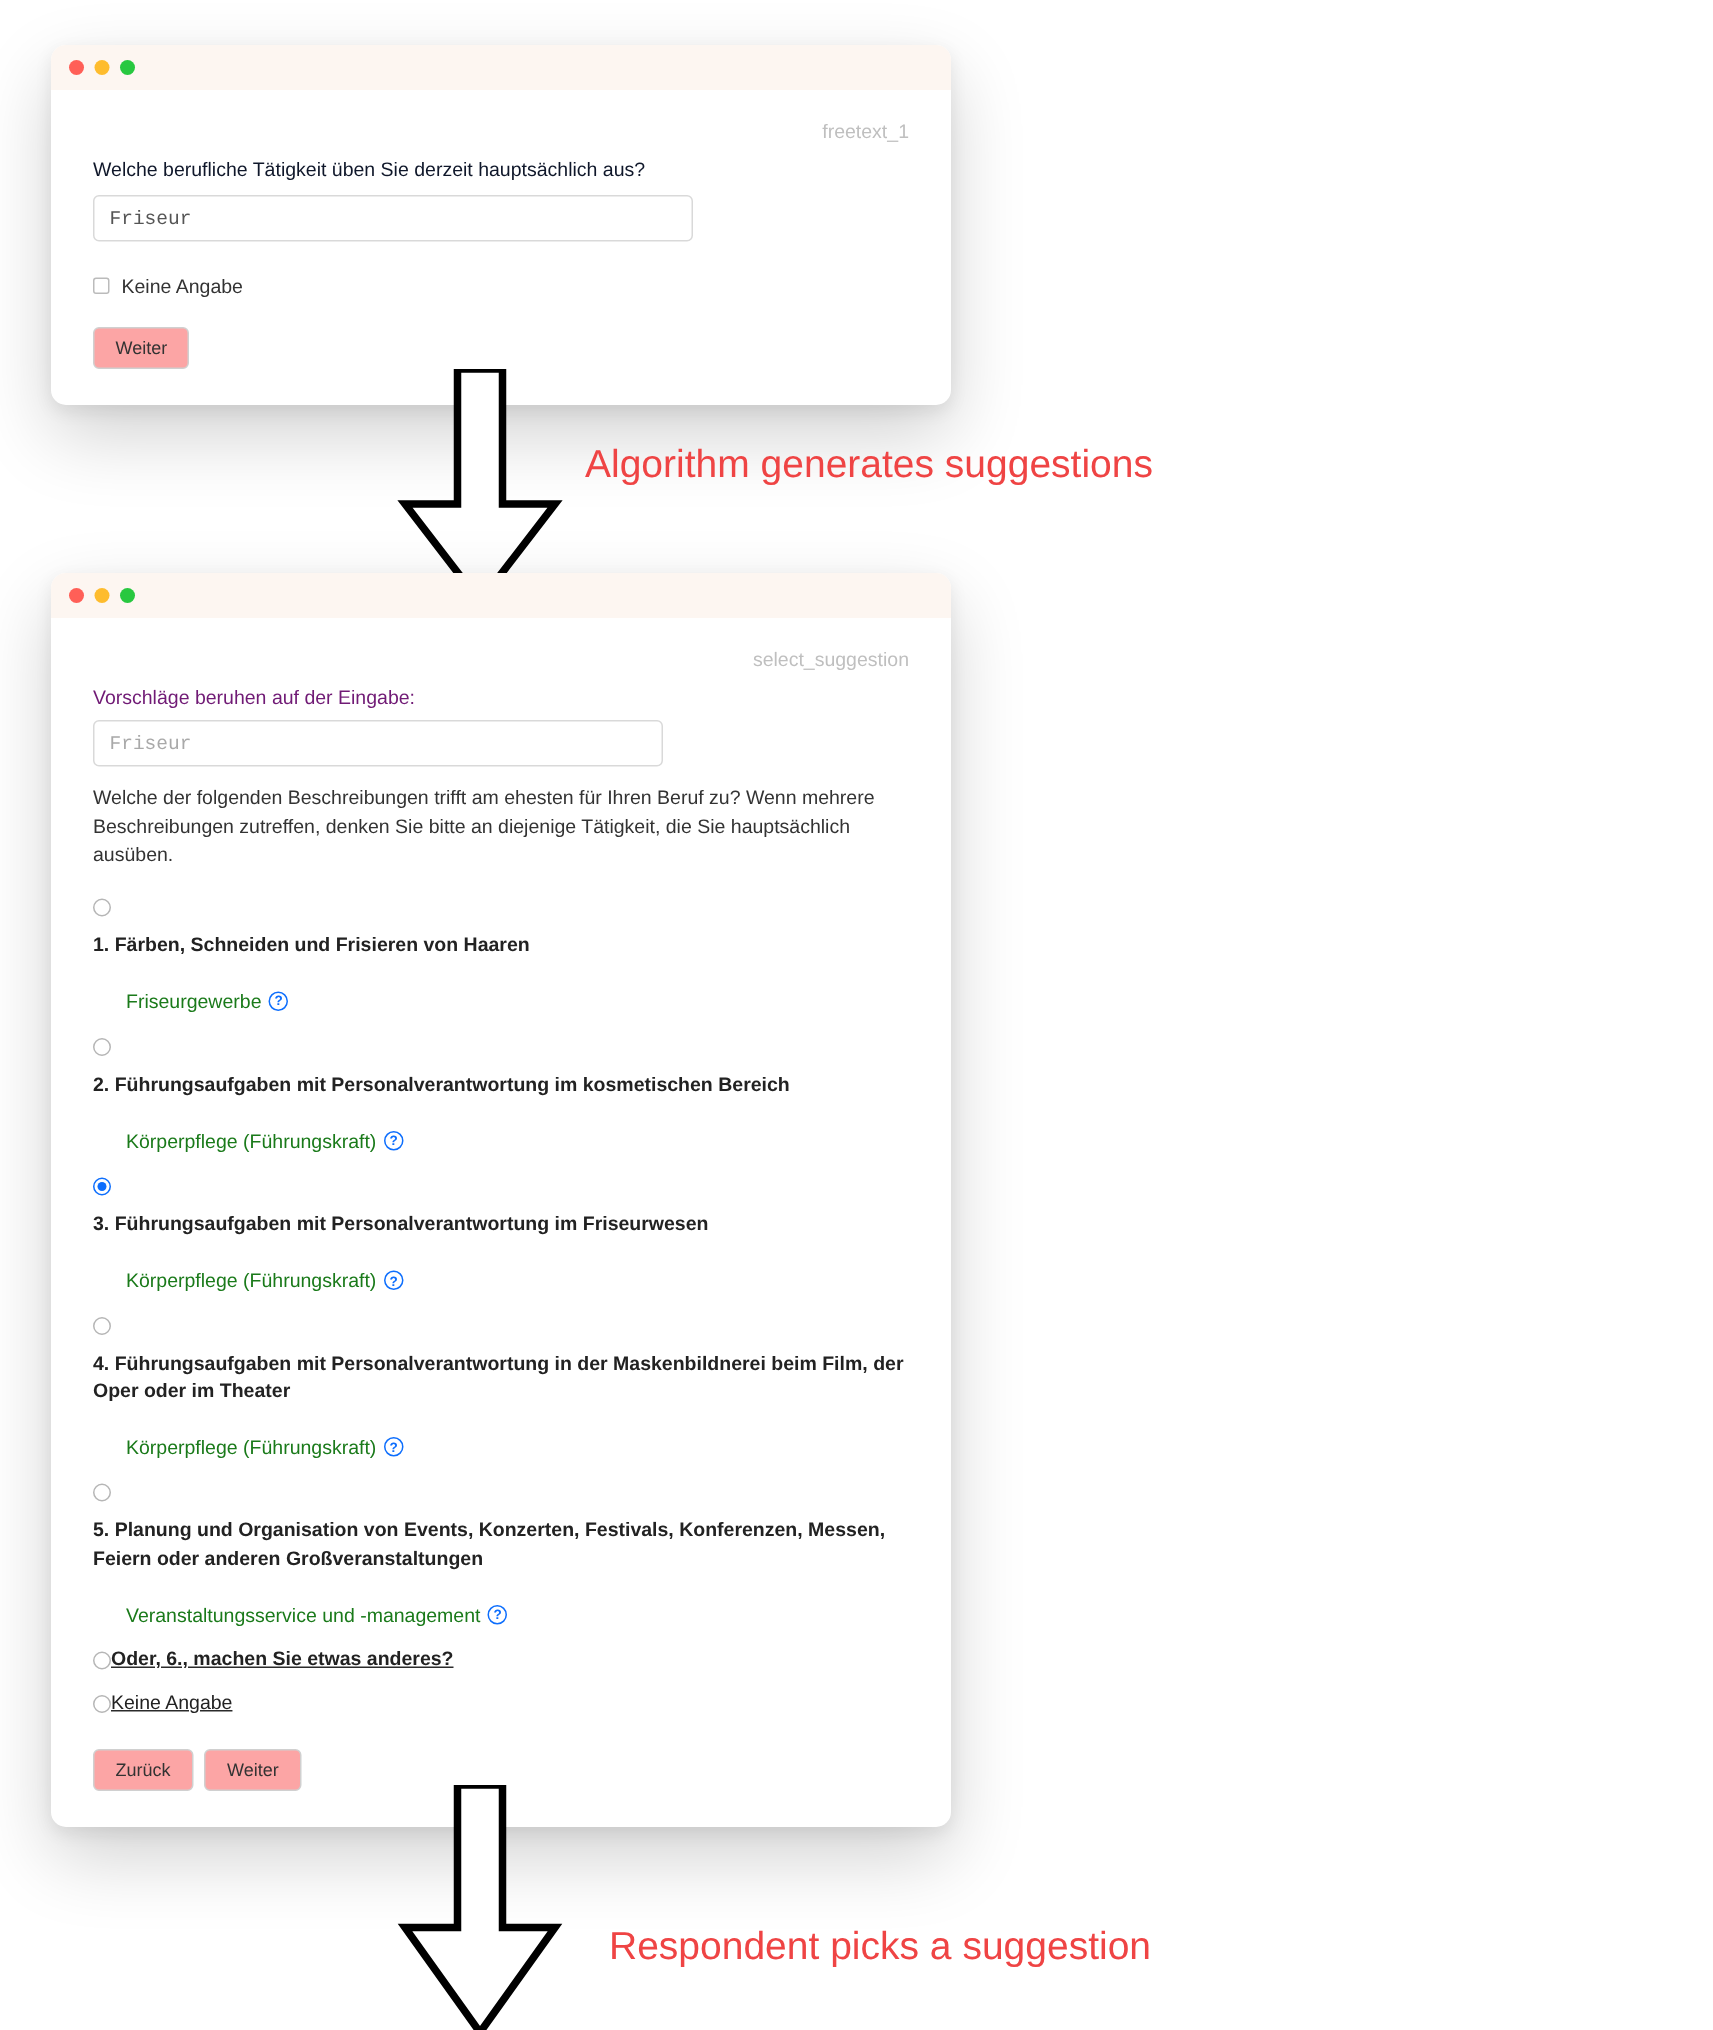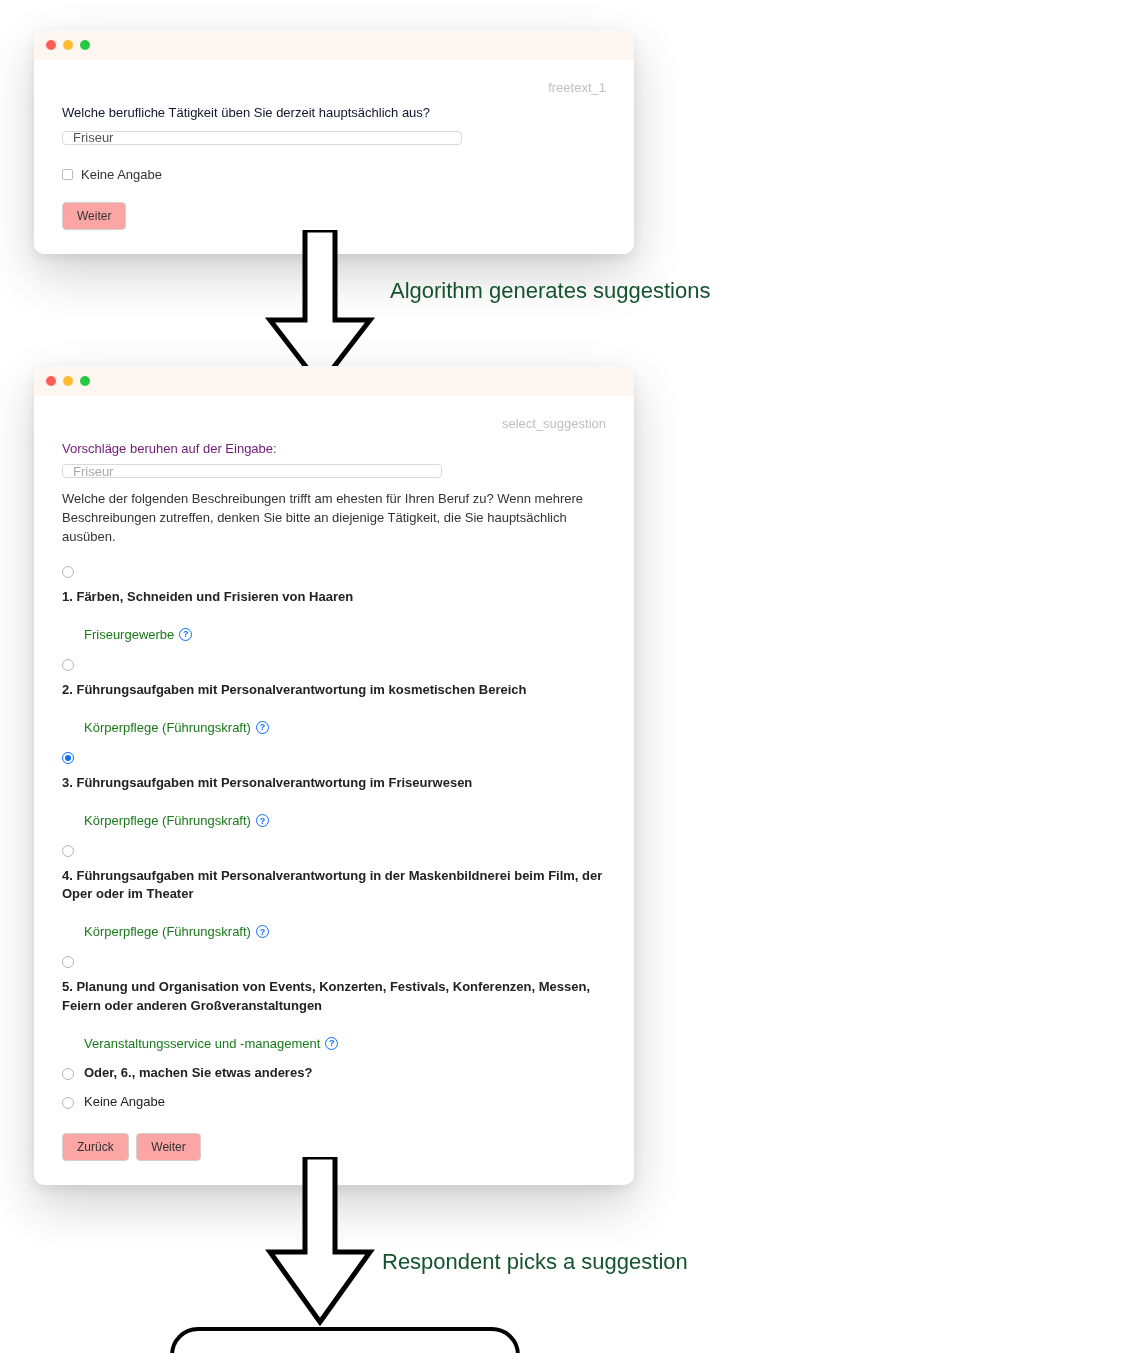"Friseur" .text-input { font-family: none -> Liberation Mono, monospace; height: 14px -> 31px }
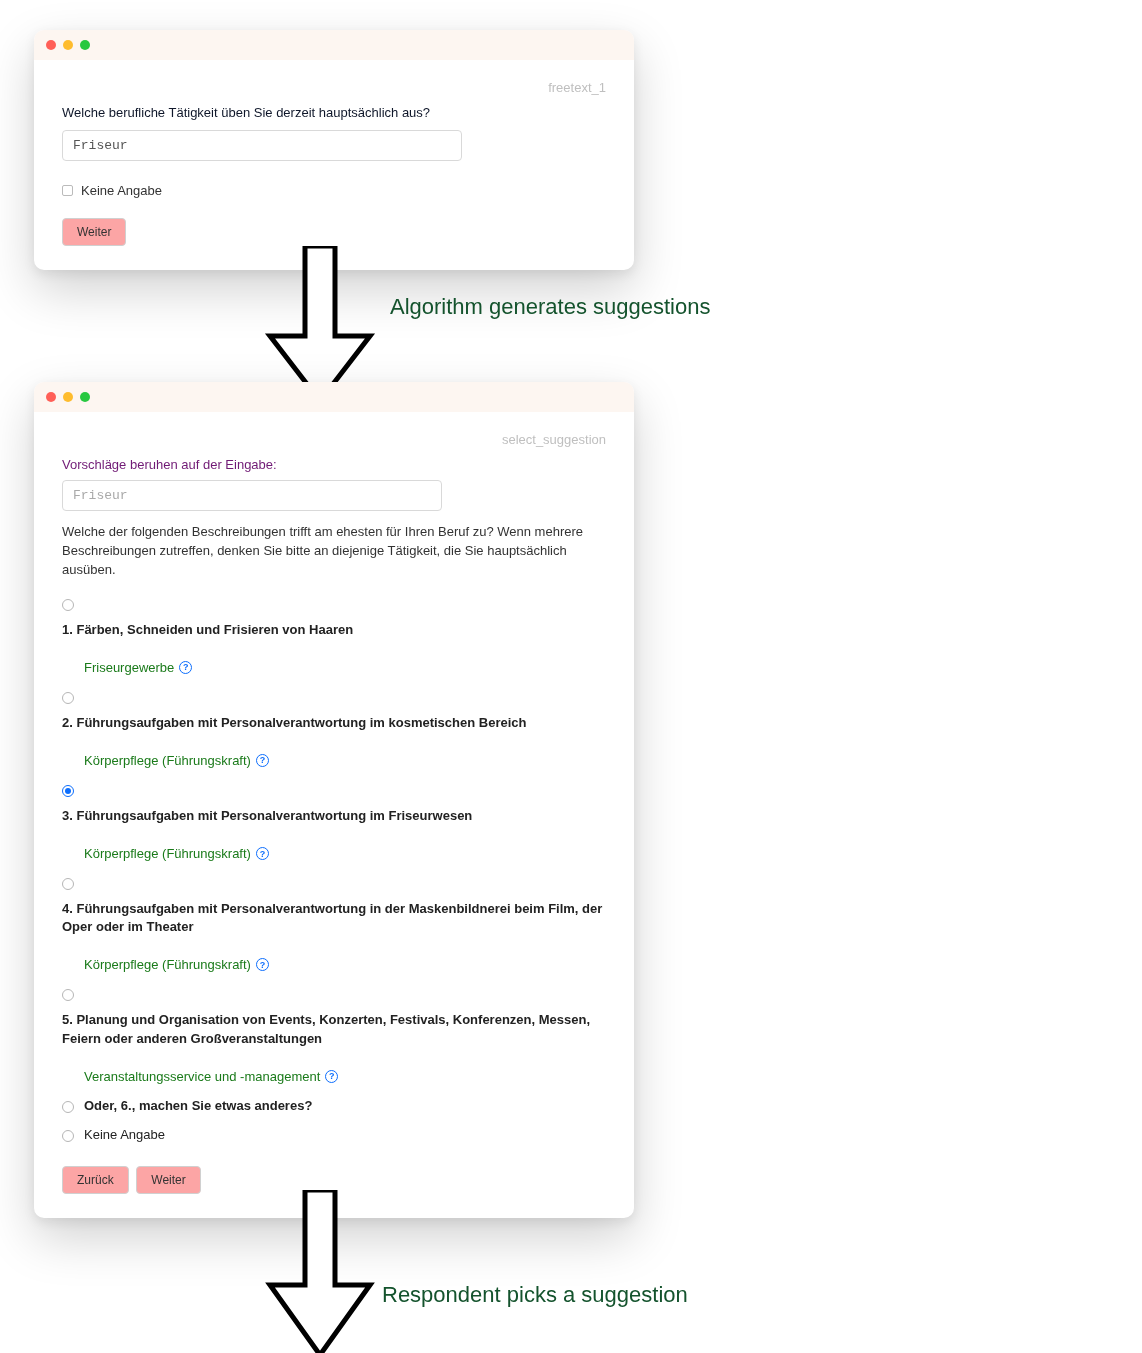"Algorithm generates suggestions" .arrow-label { color: #14532d -> #ef4444; font-size: 22px -> 26px }
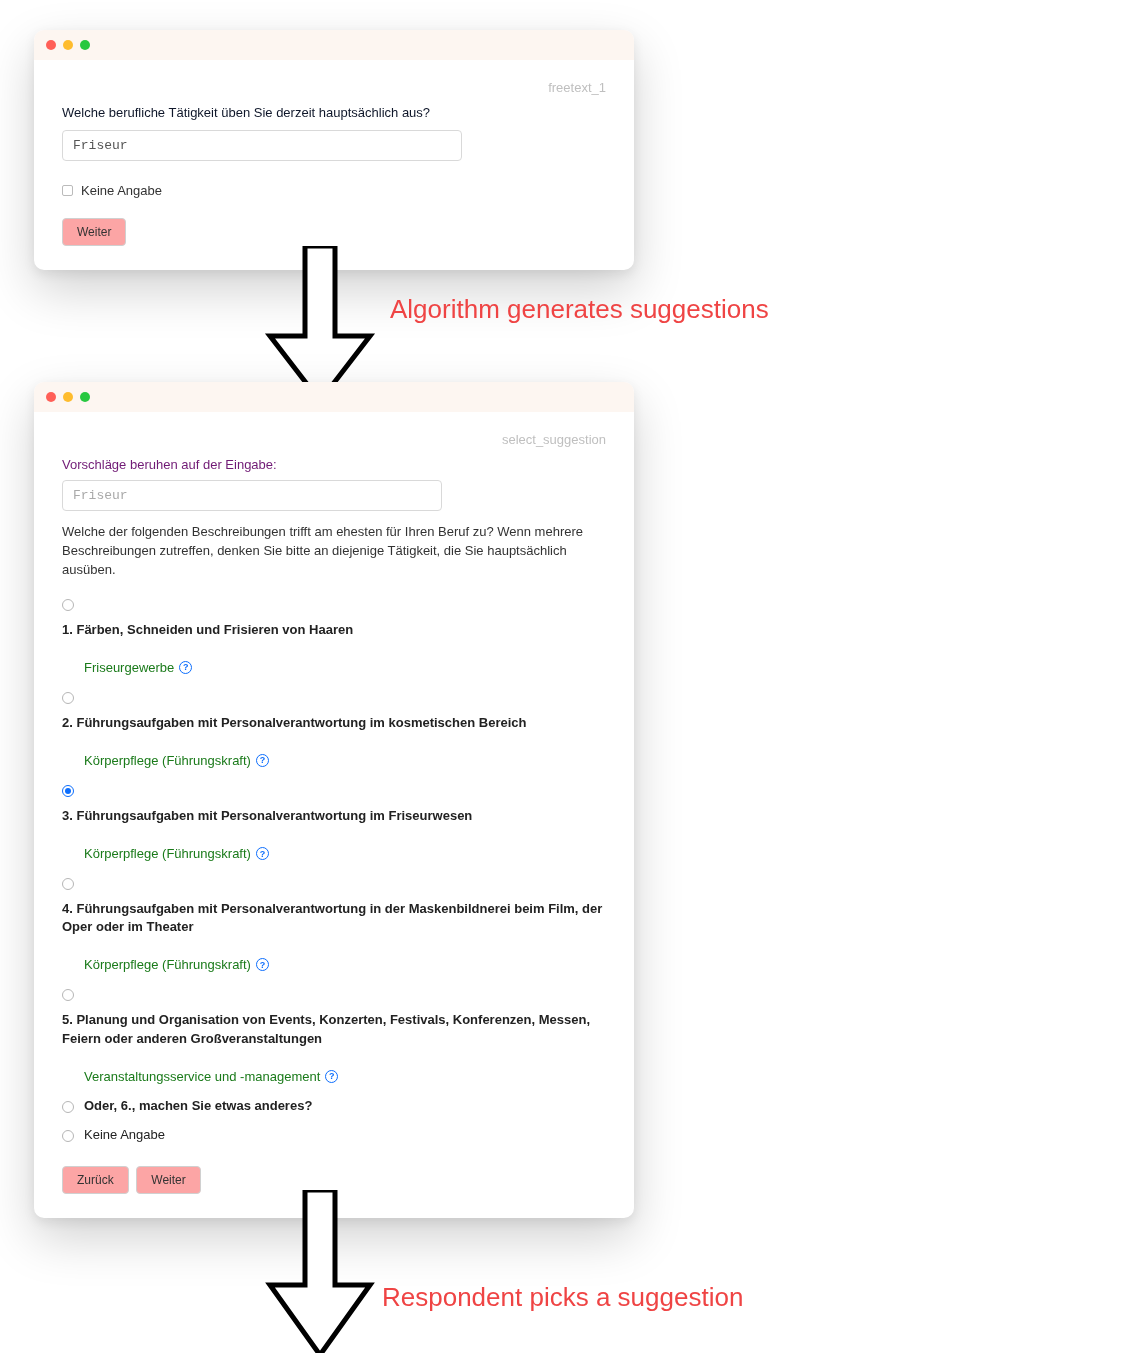"Oder, 6., machen Sie etwas" .opt-plain { gap: 10px -> none; text-decoration: none -> underline }
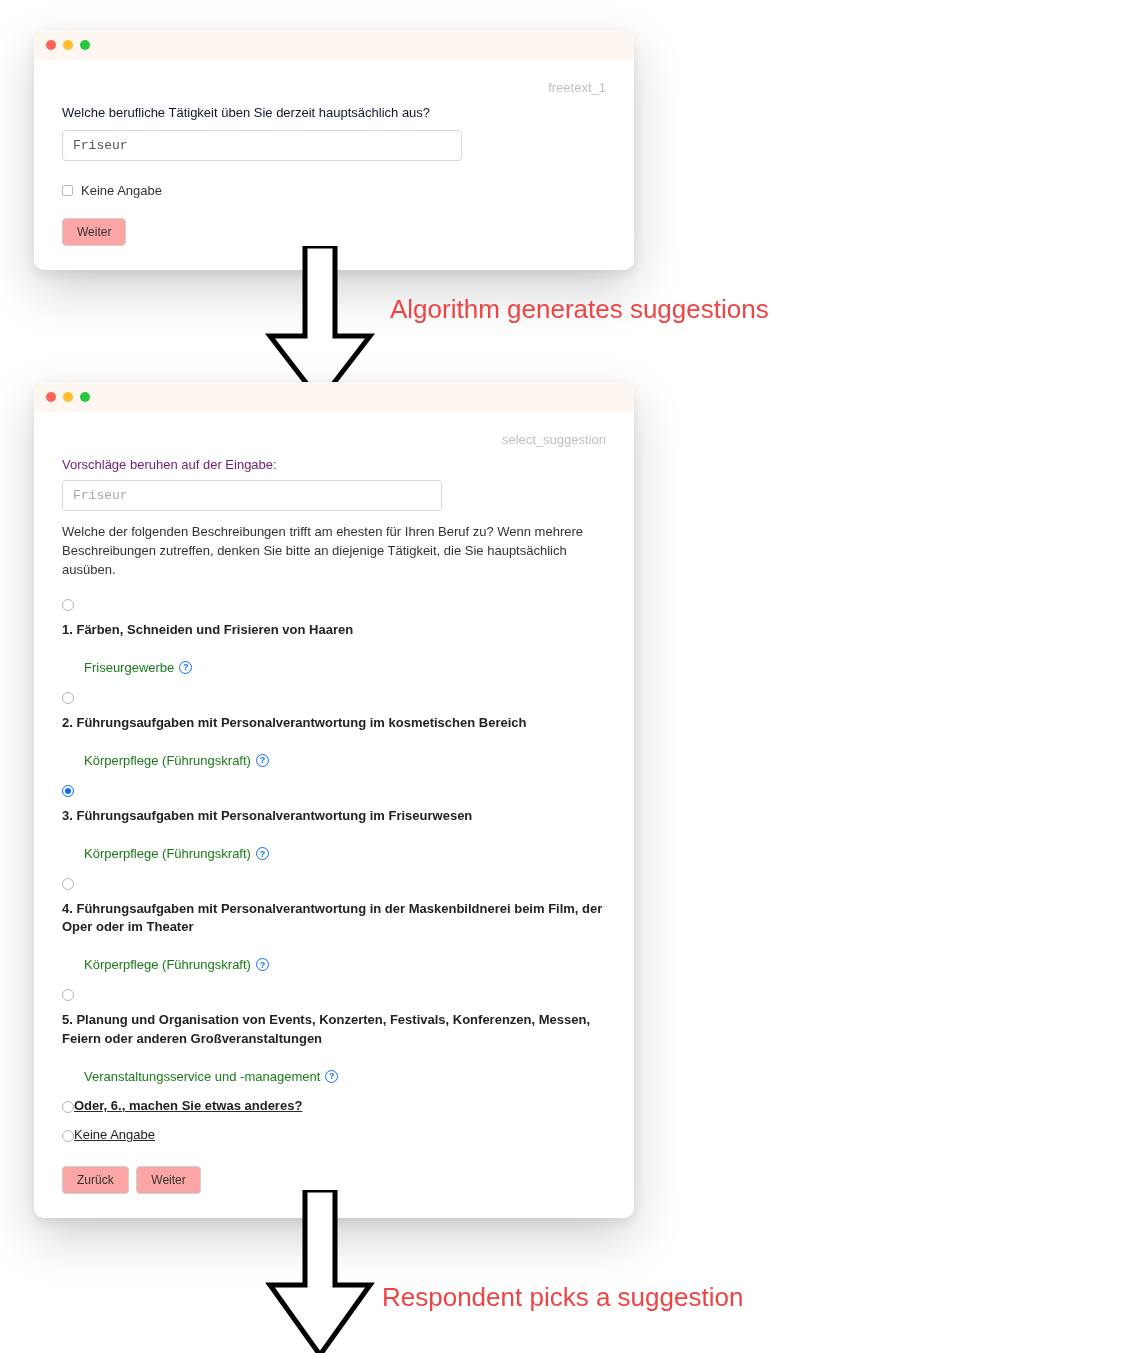"Respondent picks a suggestion" .arrow2-wrap .arrow-label { left: 122px -> 146px }
